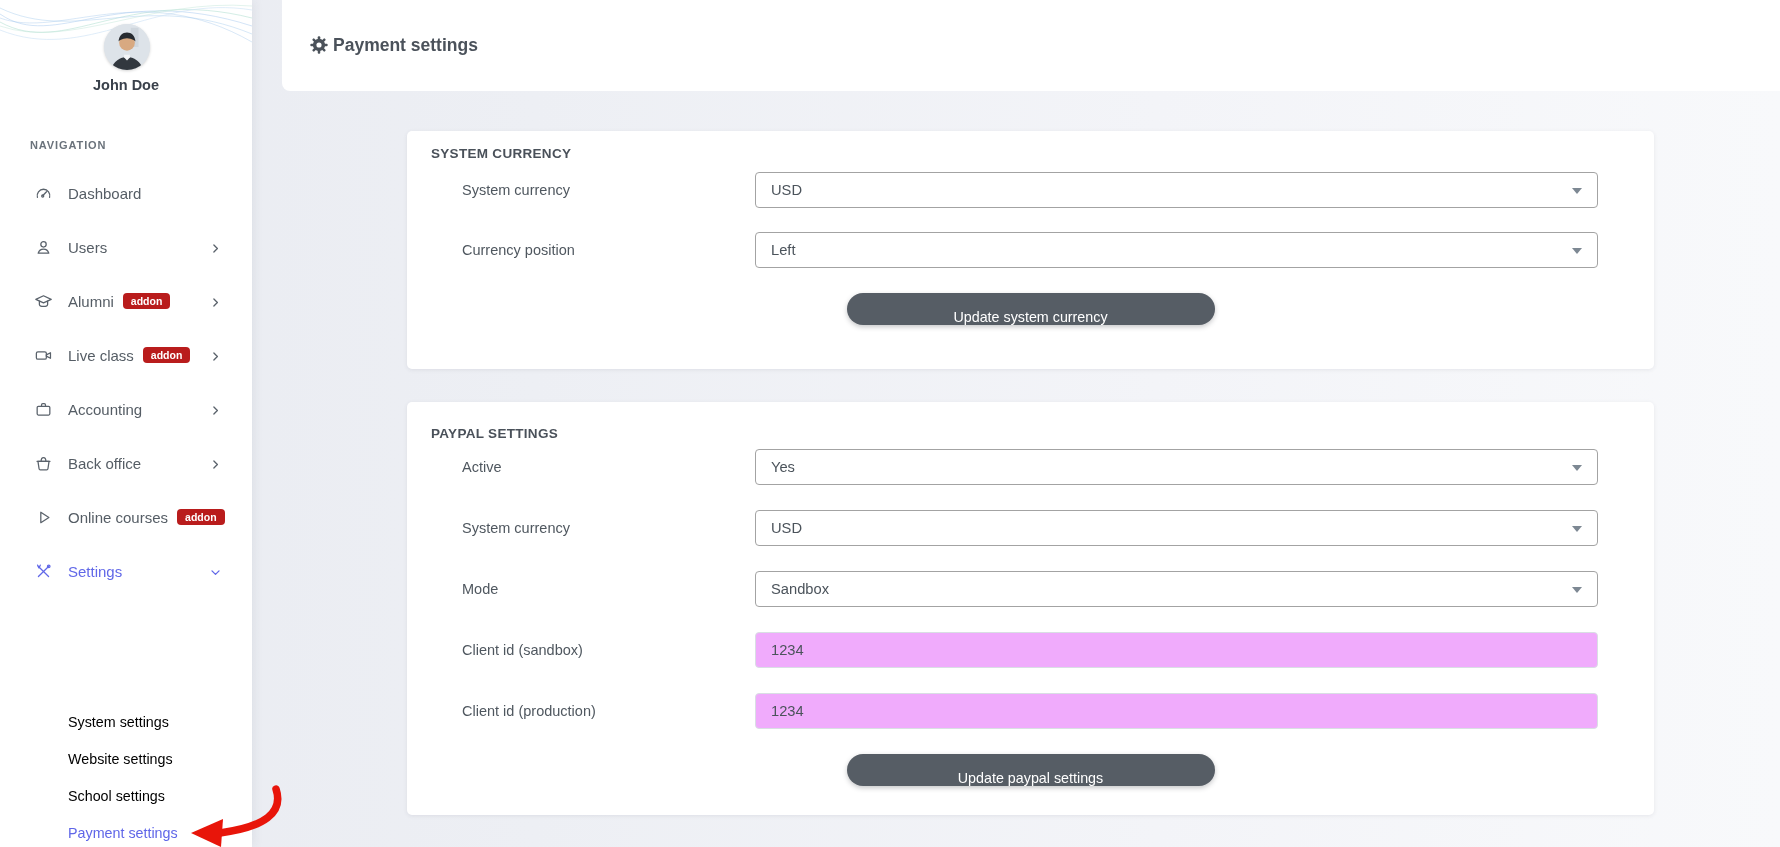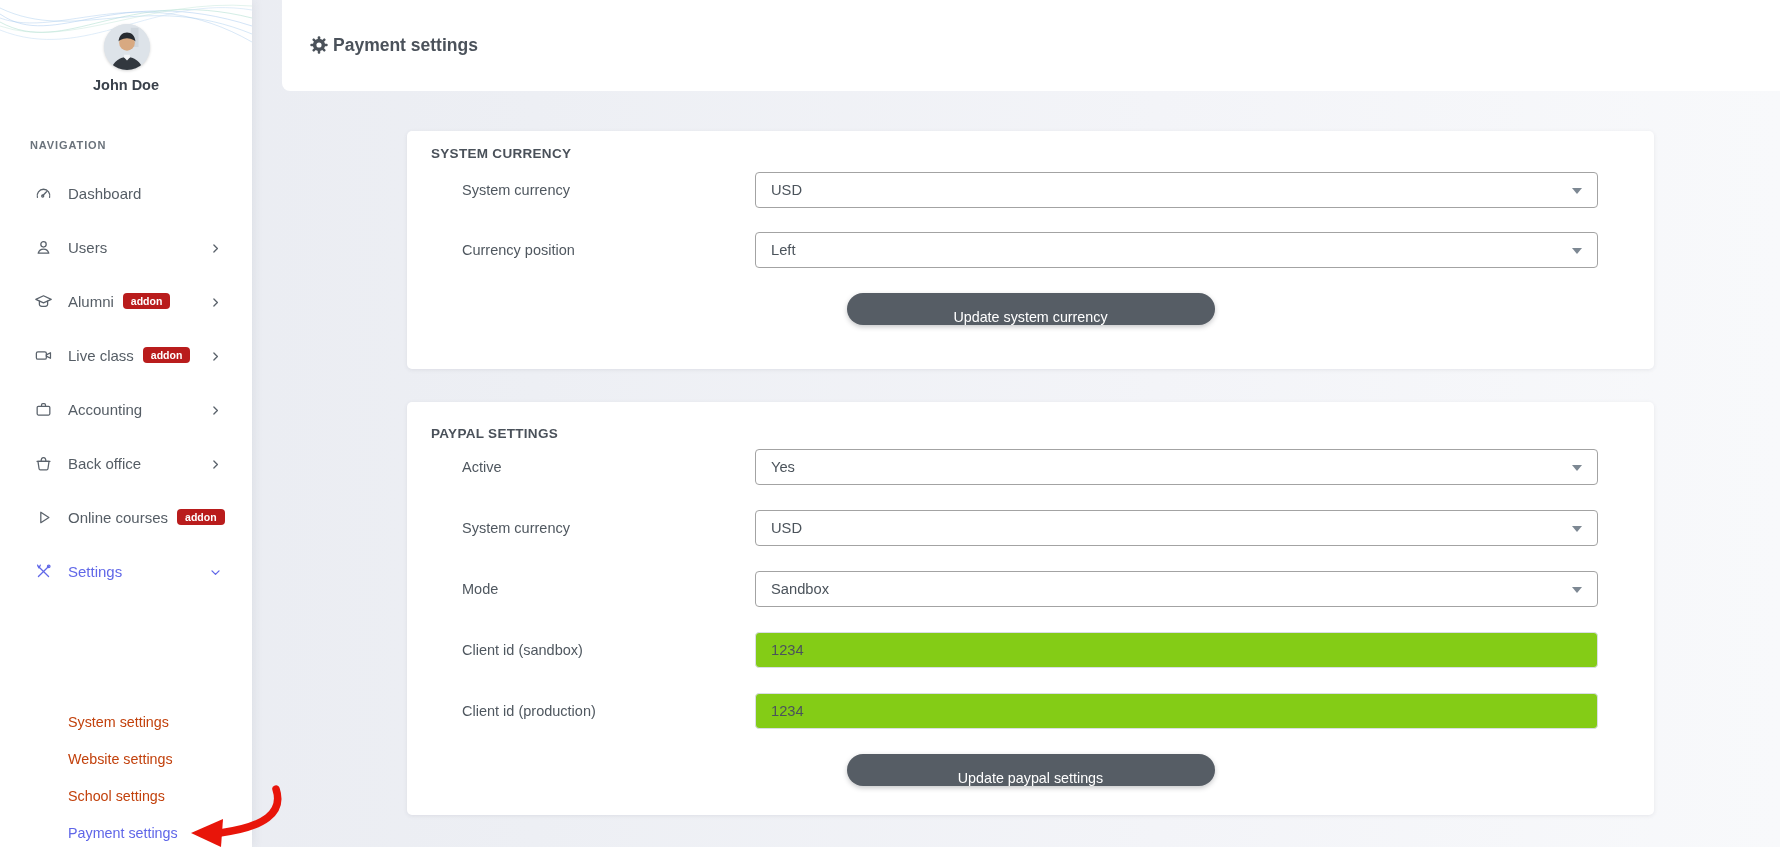"1234" input.text-control { background: #84cc16 -> #f0abfc }
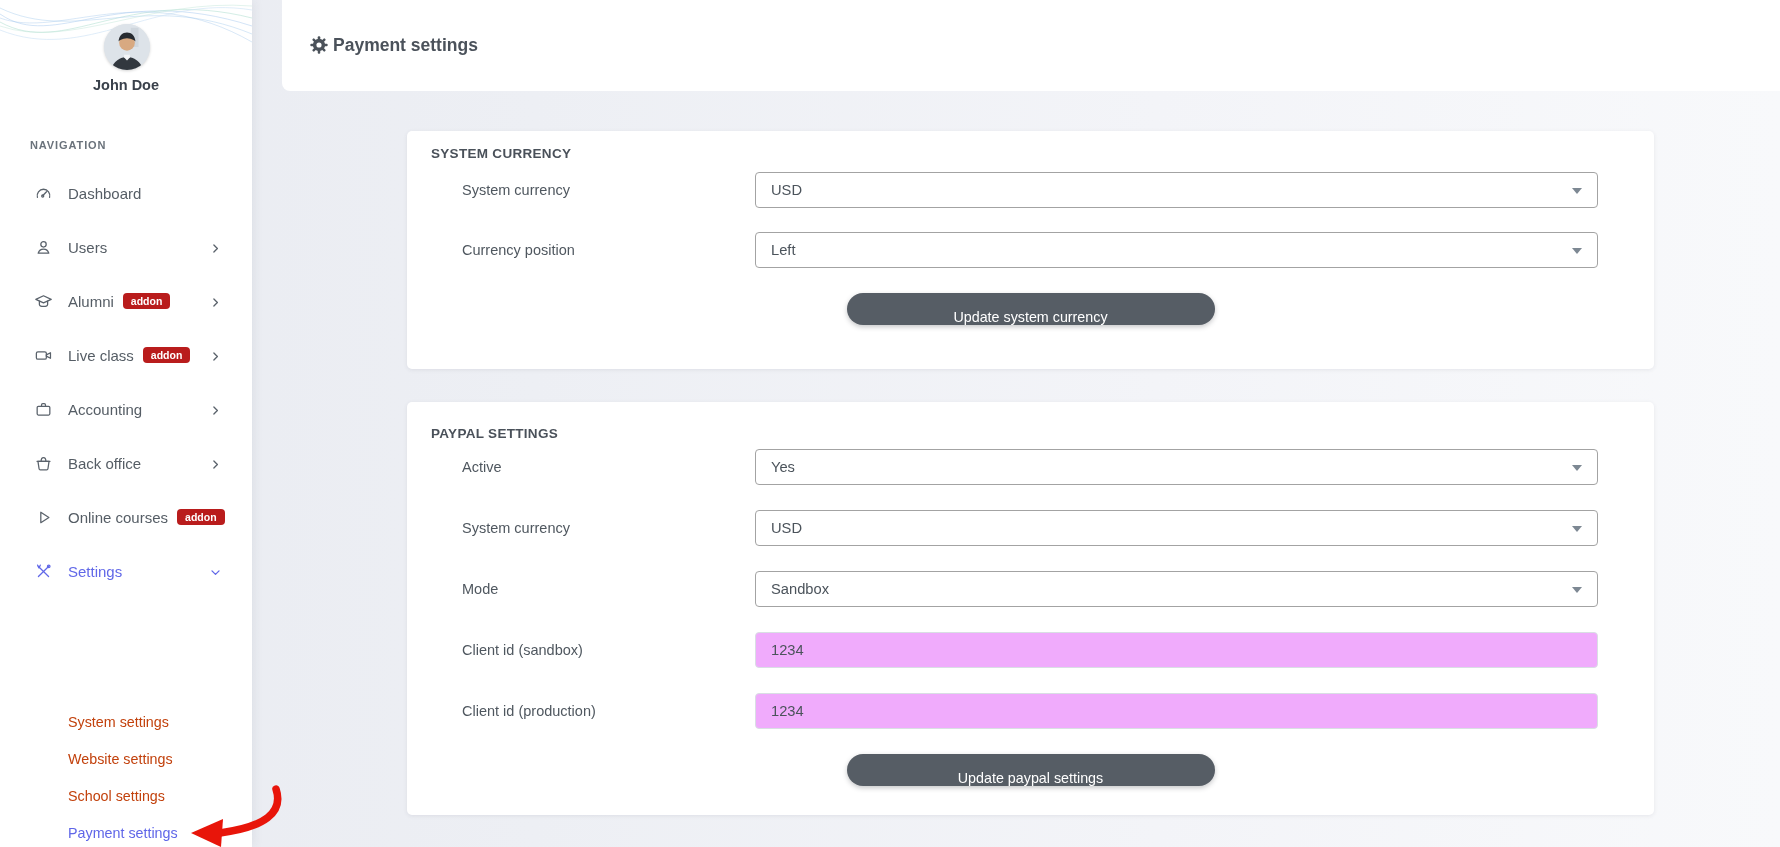"System settings" .sub-item { color: #c2410c -> #000000 }
